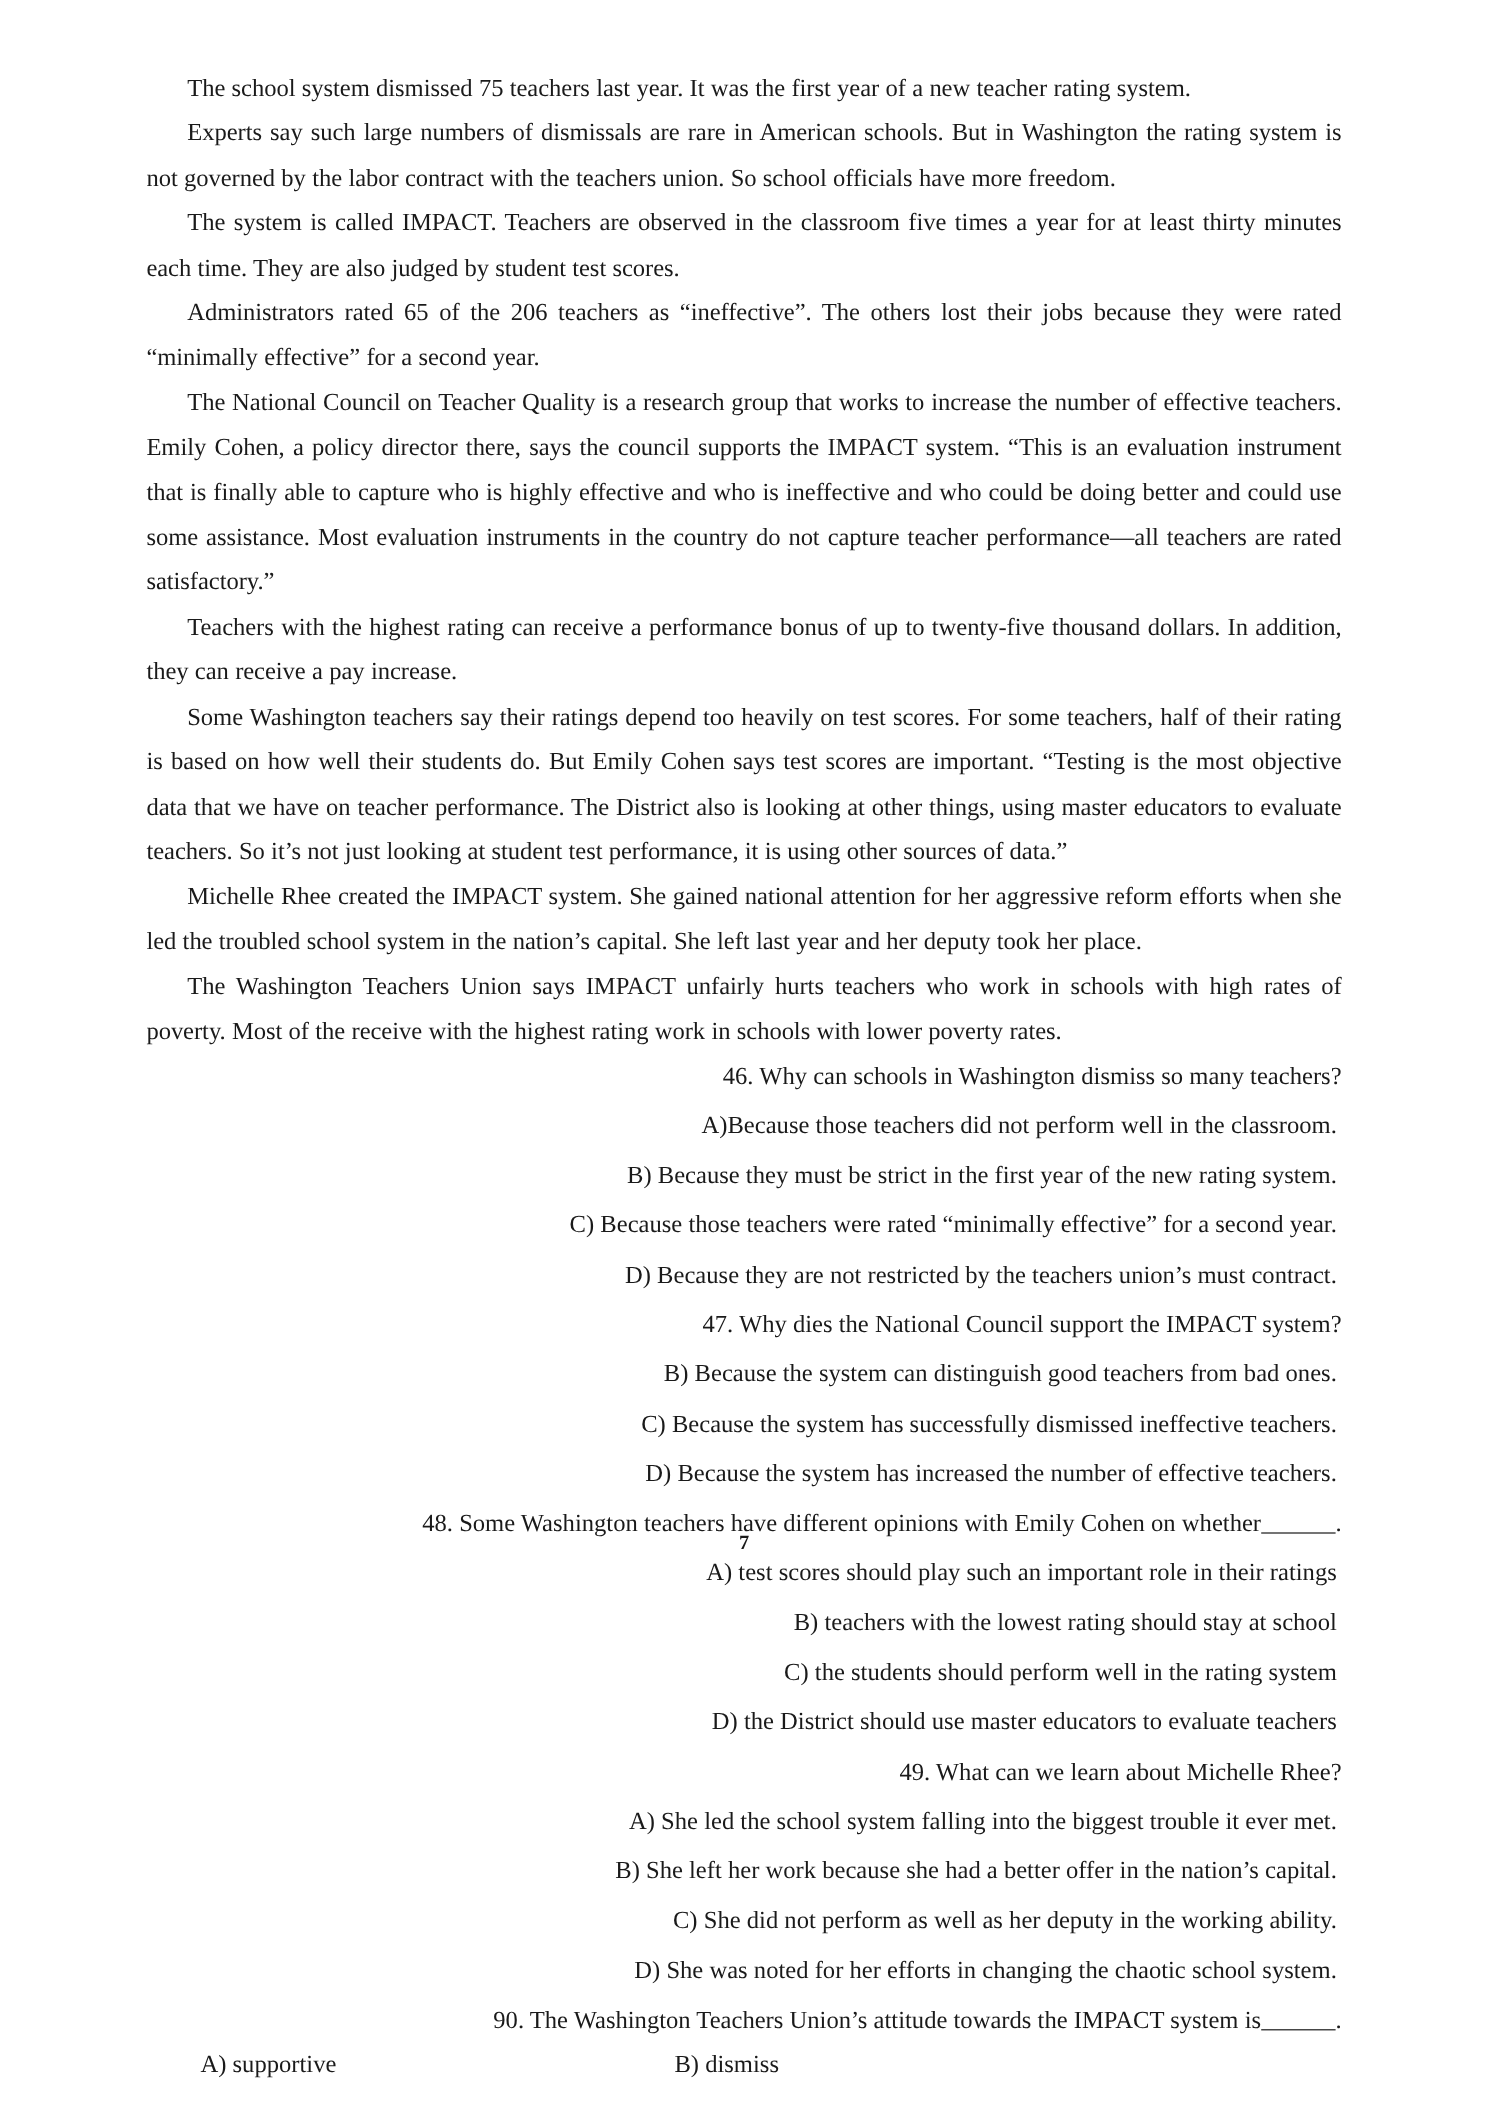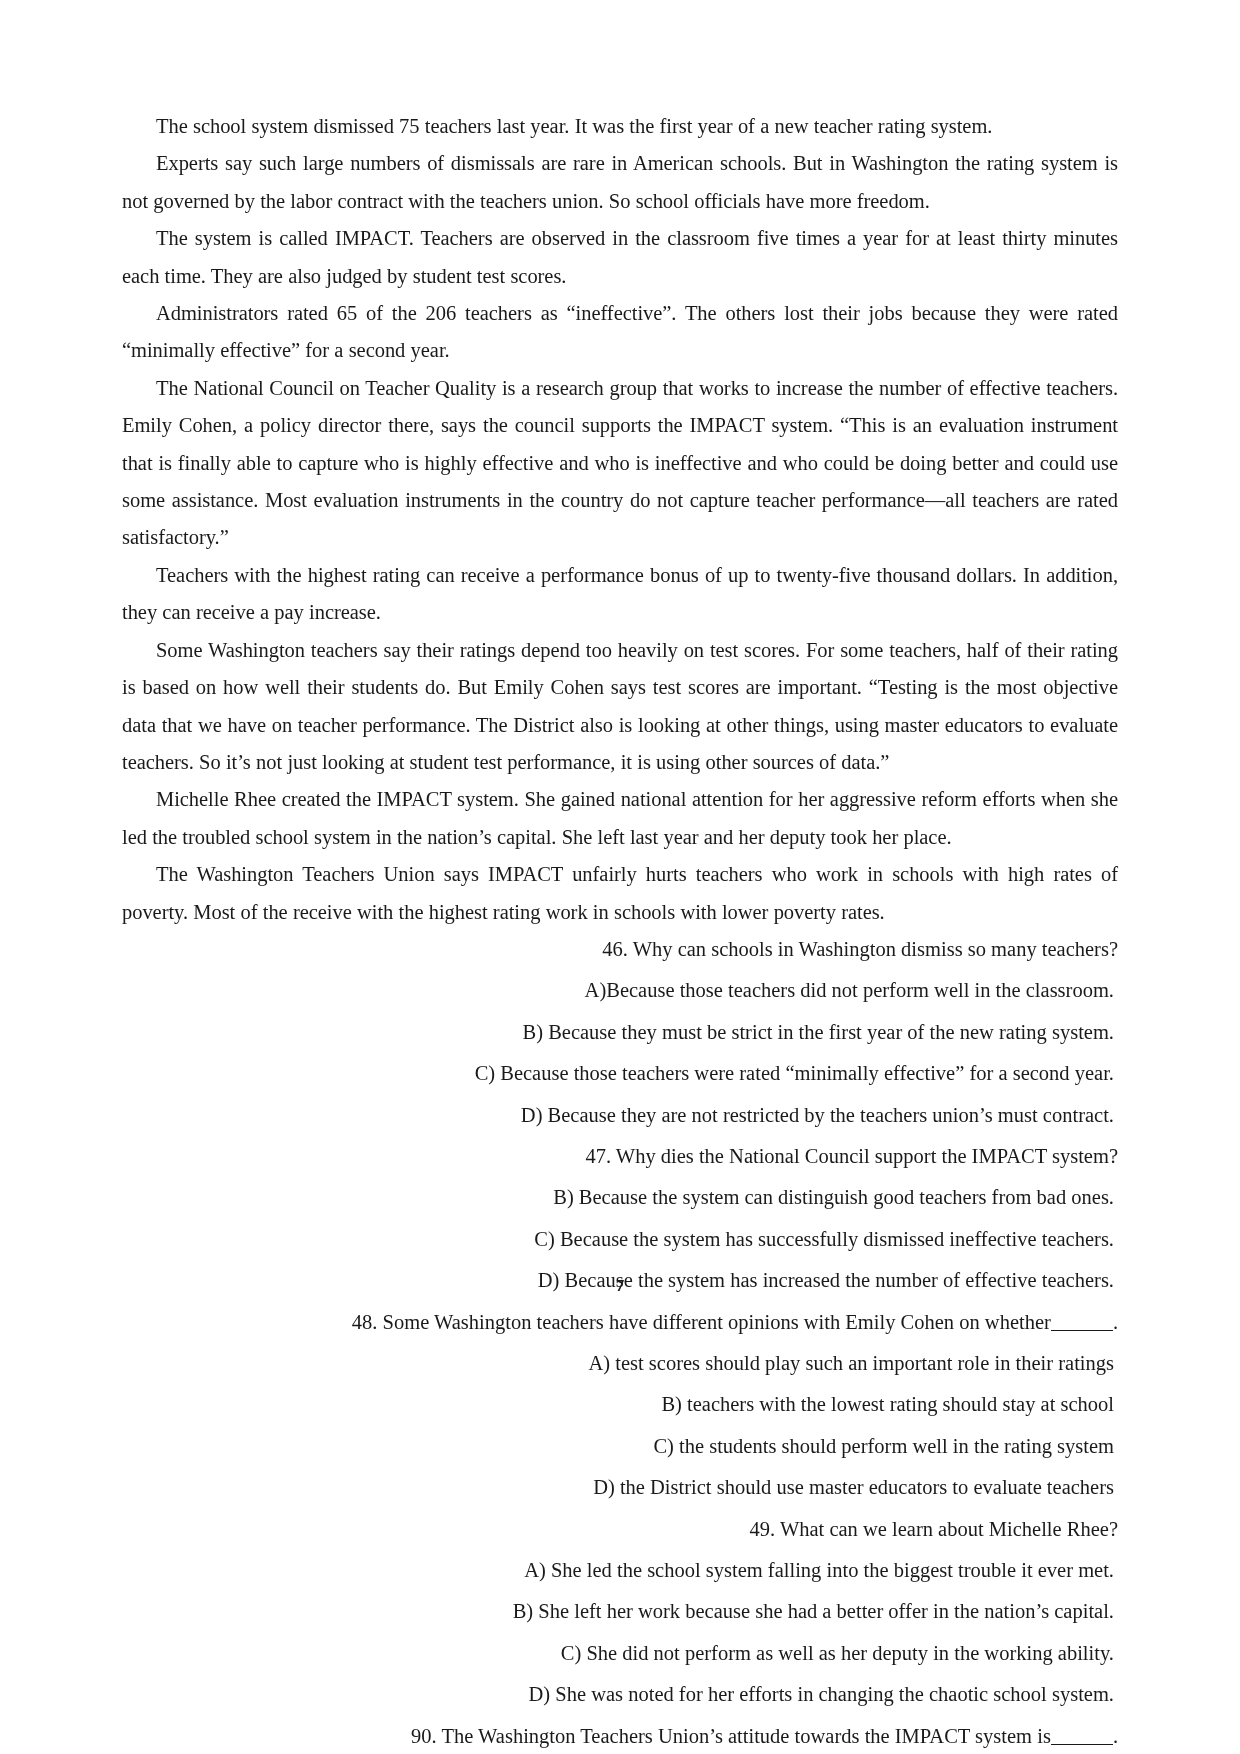"The school system dismissed 75" .page { padding: 108px 122px 40px 122px -> 56px 122px 40px 122px }
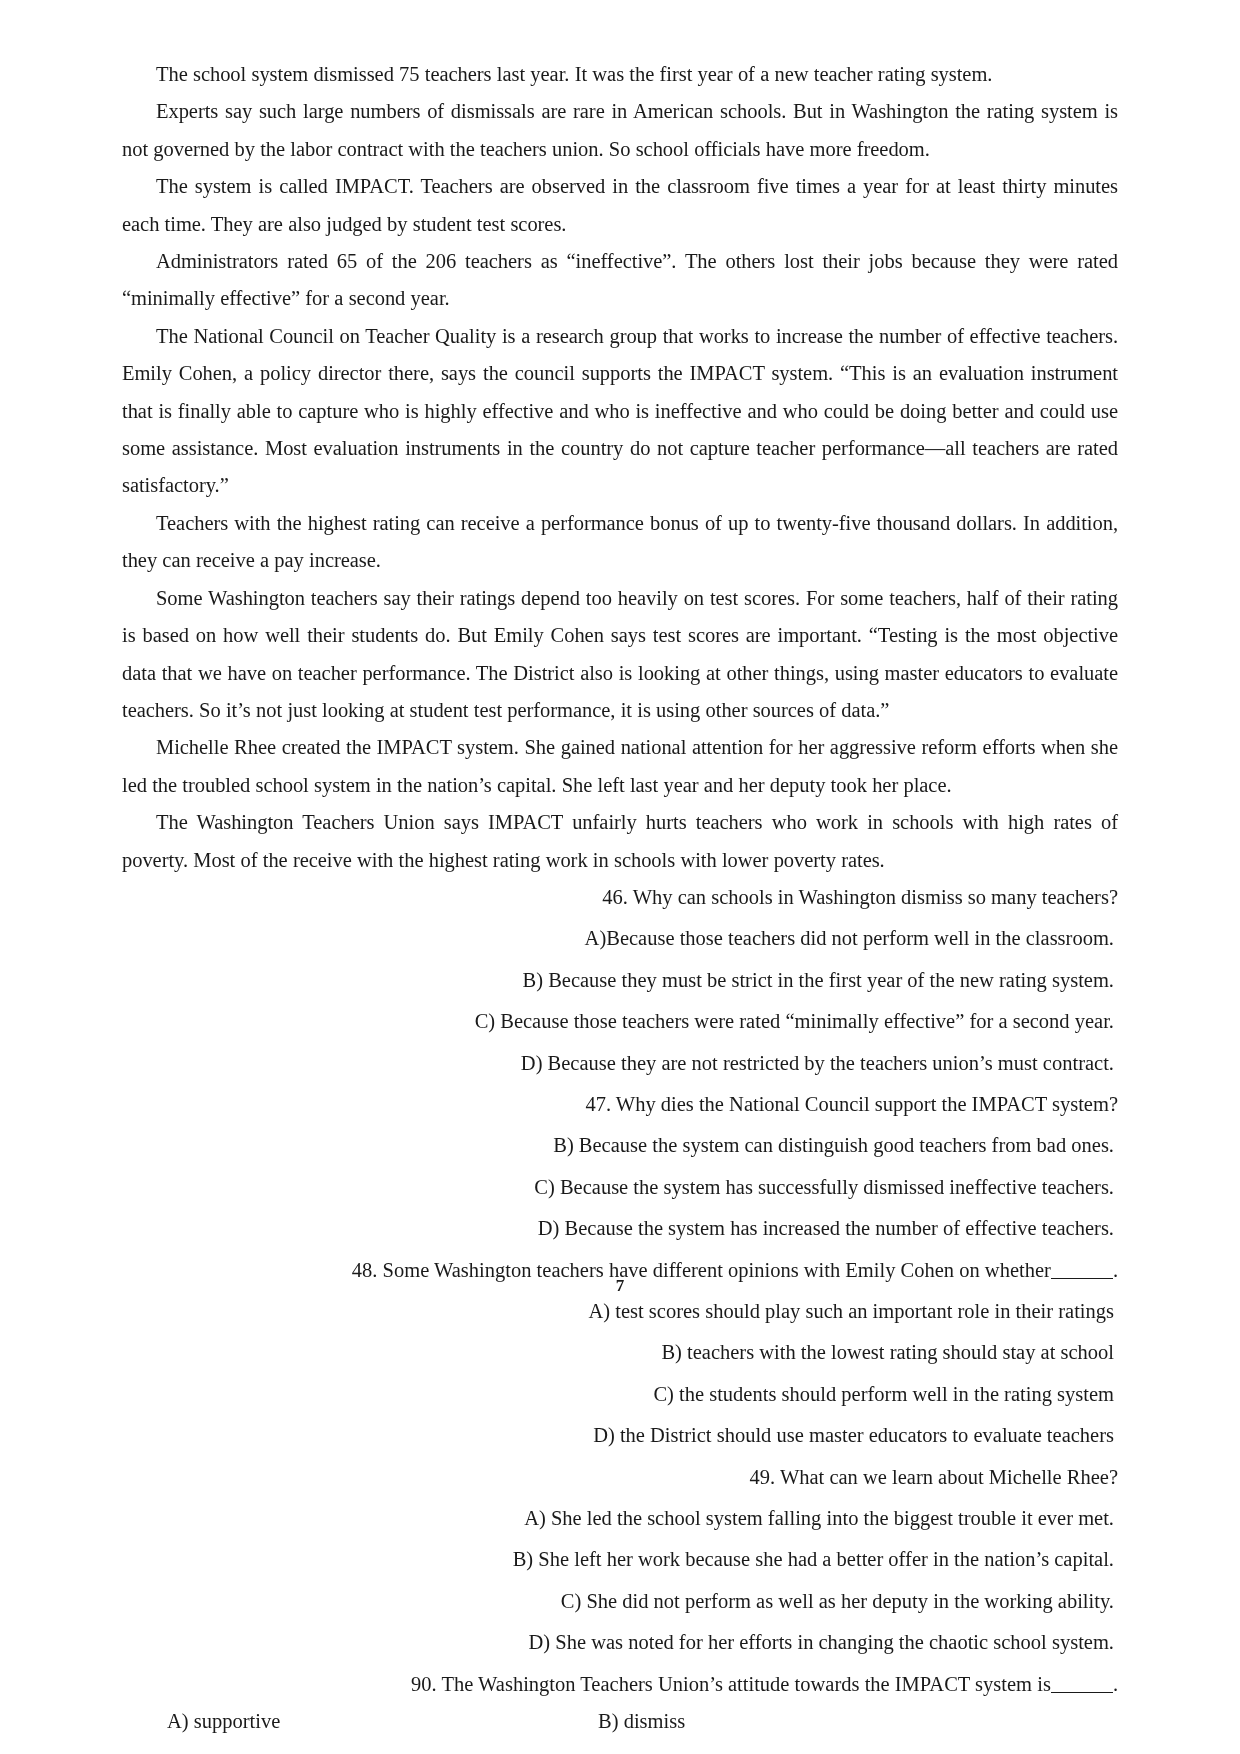"A) supportive" .option-row { gap: 36px -> none }
